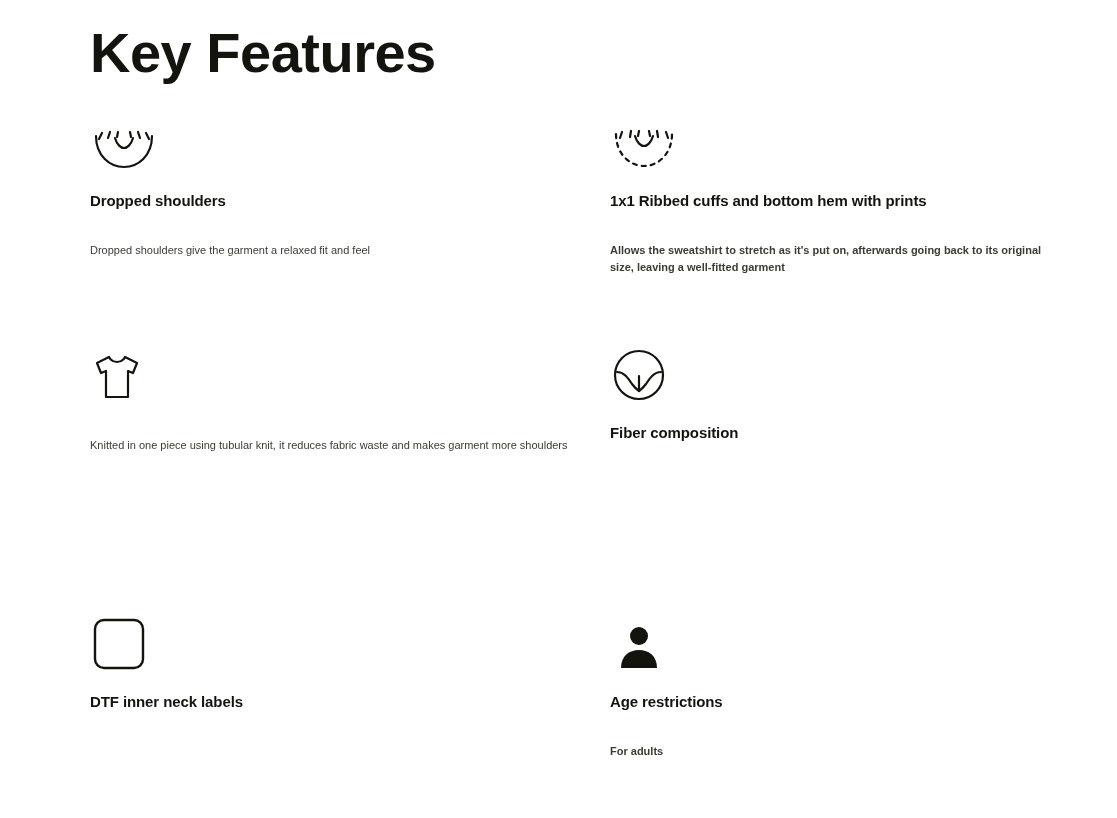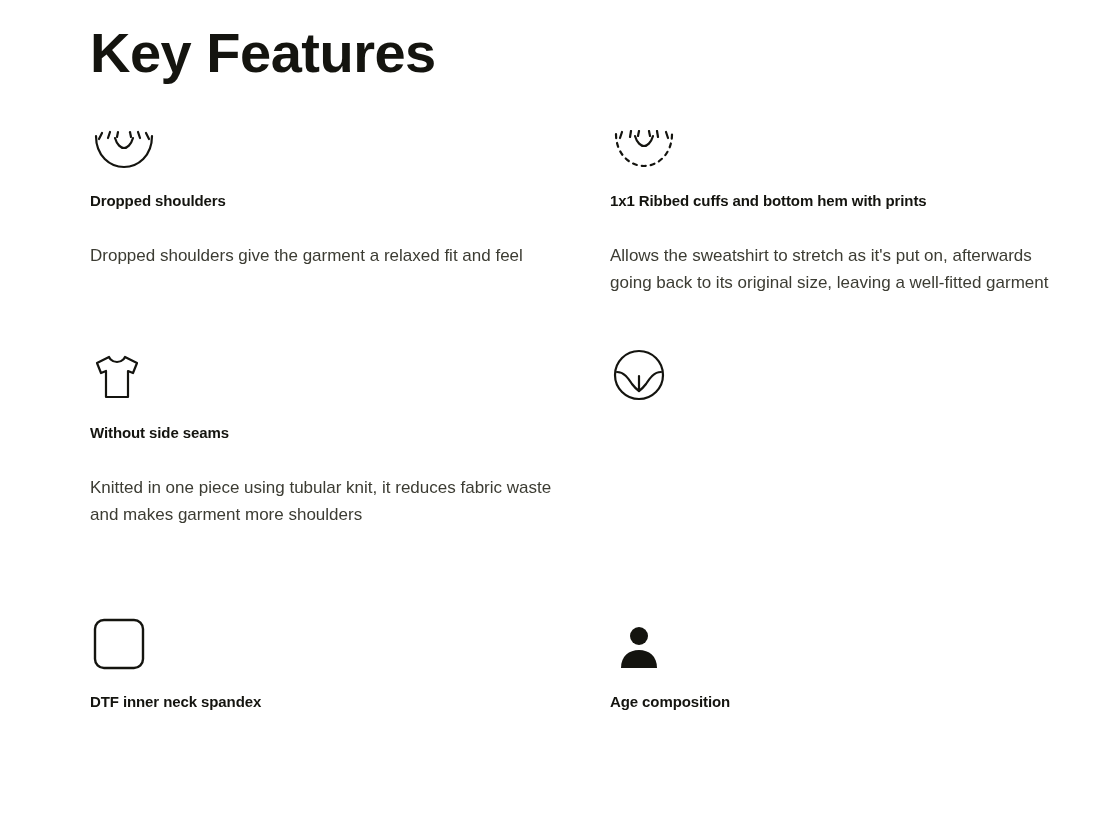"Dropped shoulders give the garment" .feature p { font-size: 17px -> 11px }
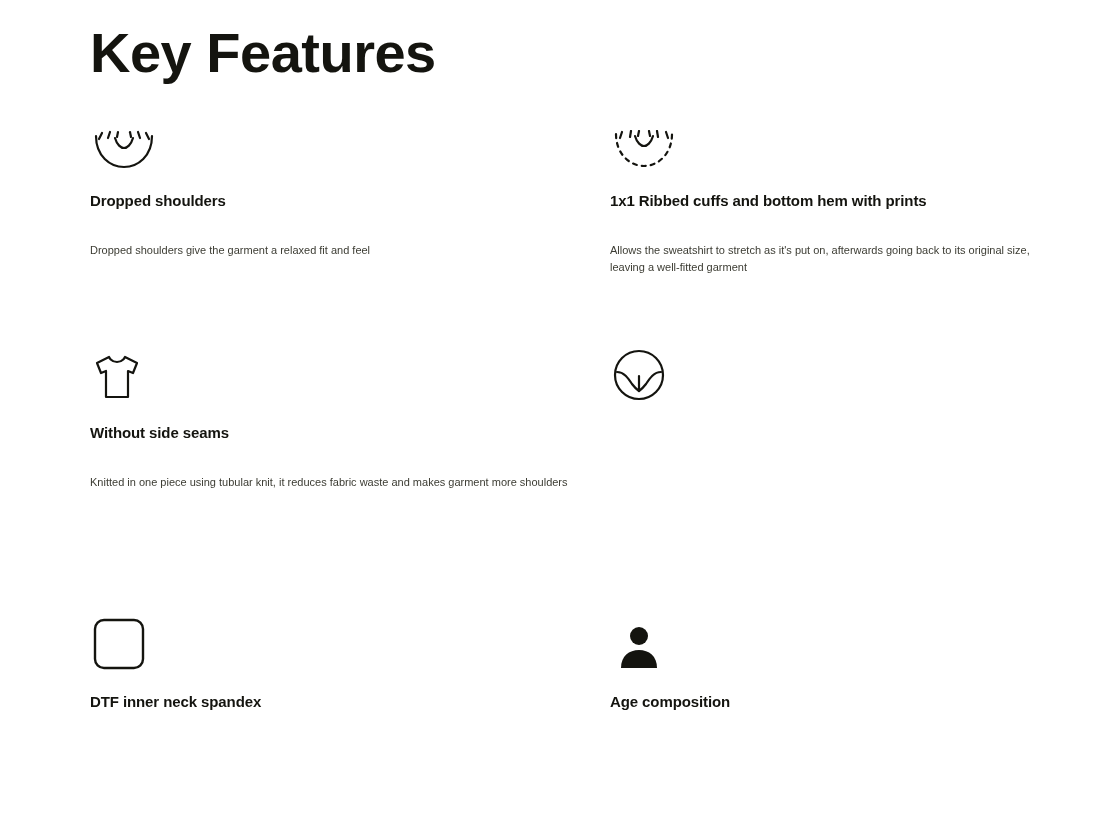"Allows the sweatshirt to stretch" .col-right .feature p { font-weight: none -> bold }
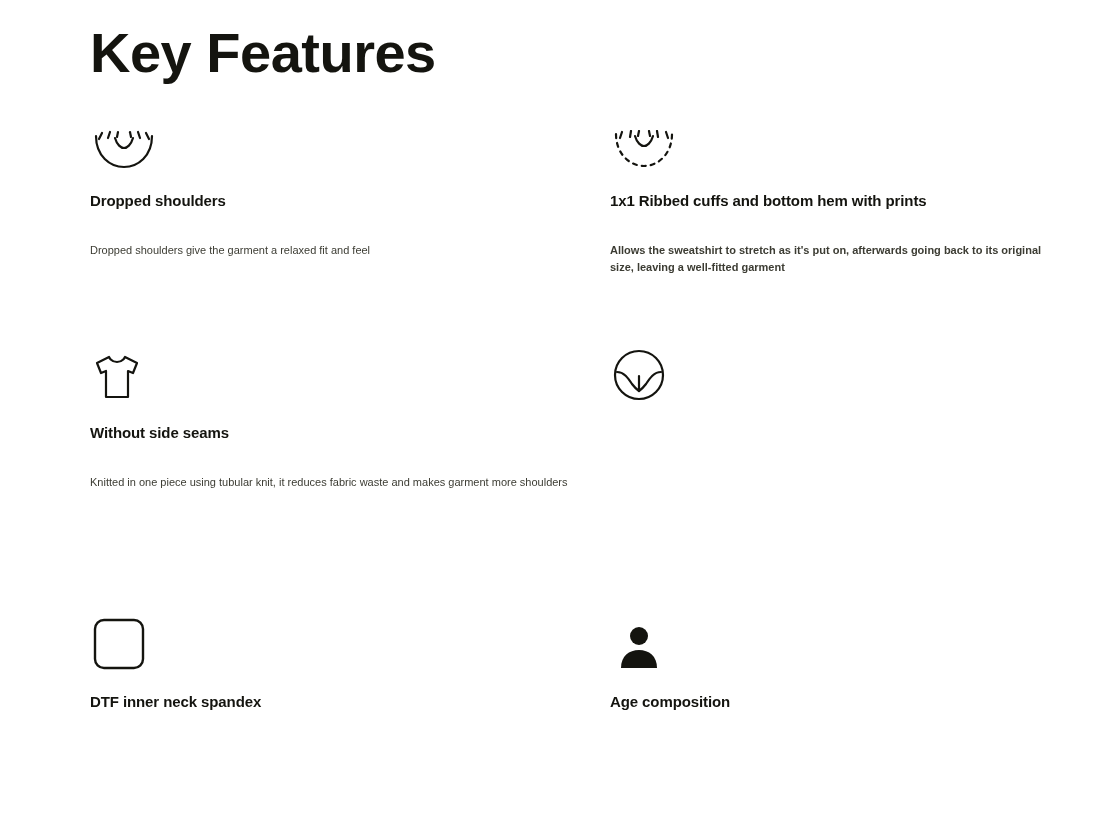"Without side seams" h3 { html: <h3>Without side seams</h3> -> none }
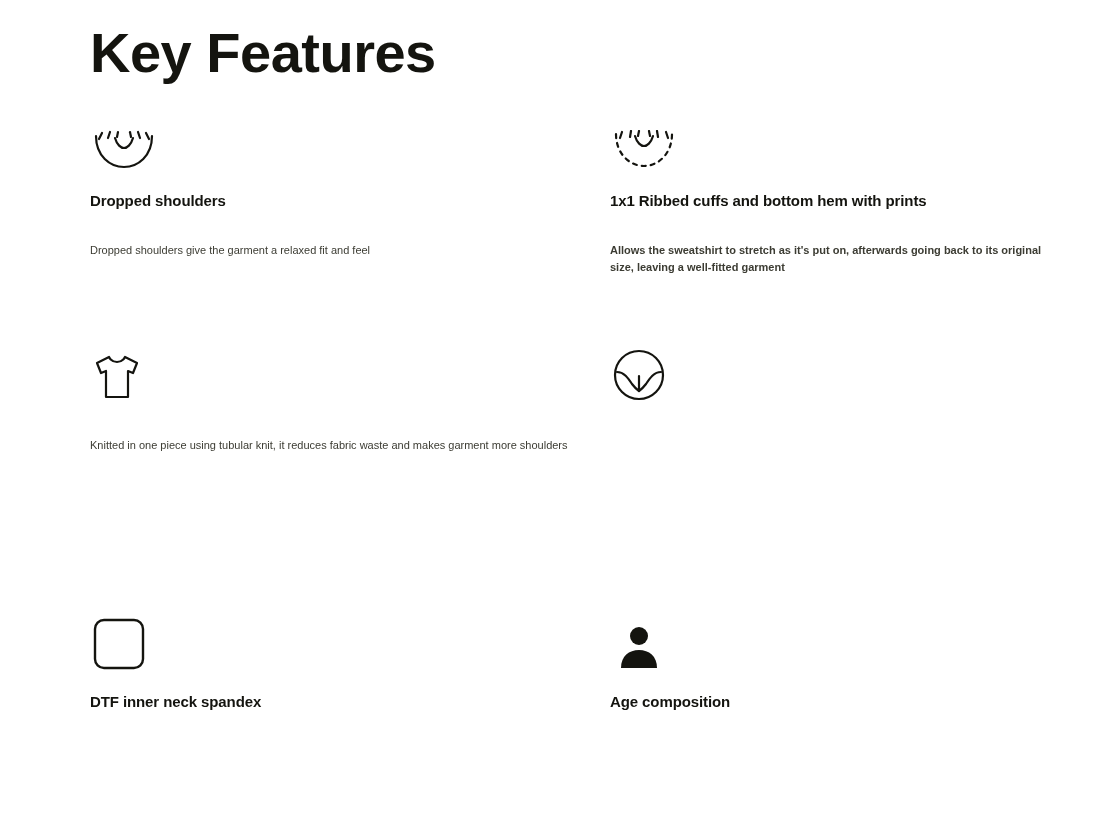"Fiber composition" h3 { html: none -> <h3>Fiber composition</h3> }
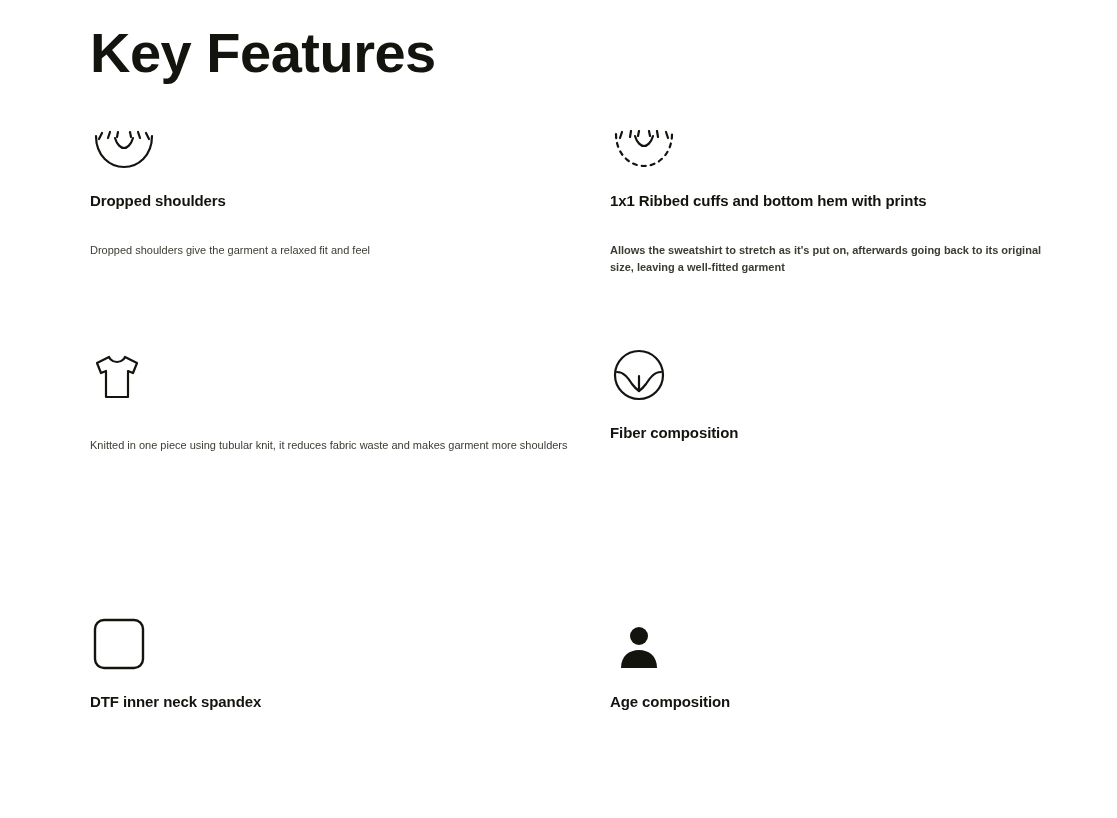"DTF inner neck spandex" h3 { text: spandex -> labels }
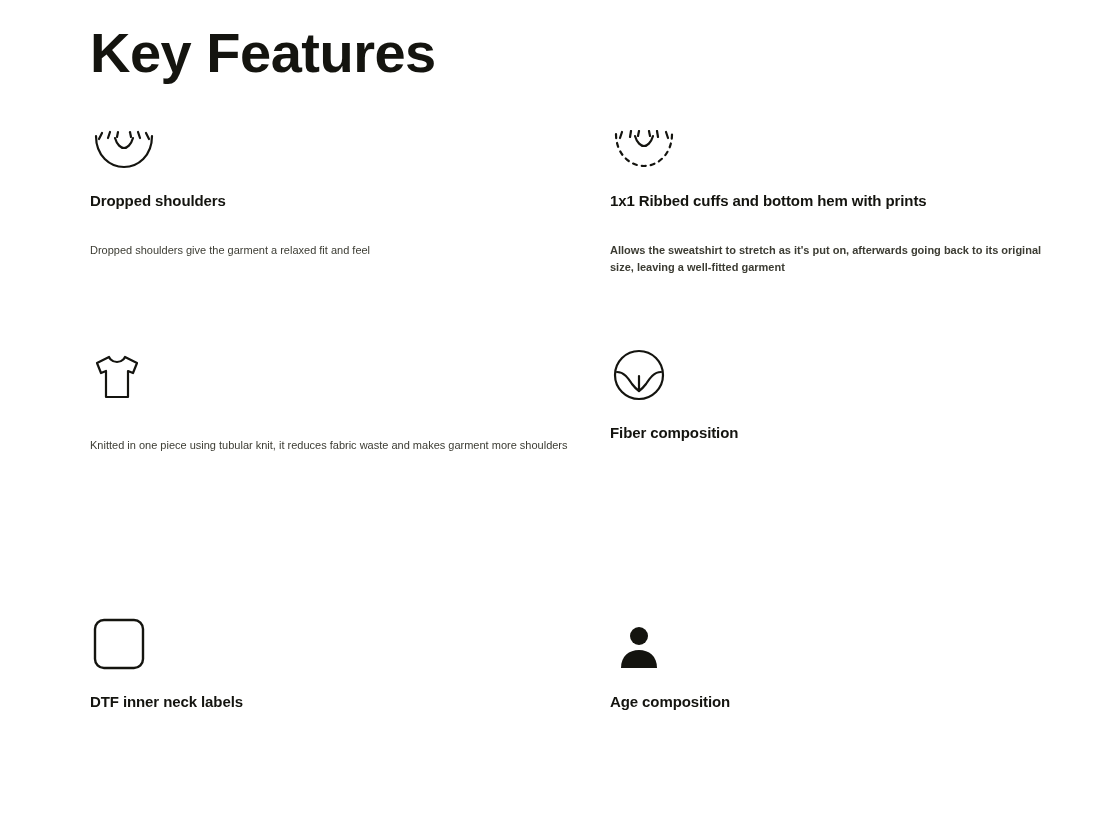"Age composition" h3 { text: composition -> restrictions }
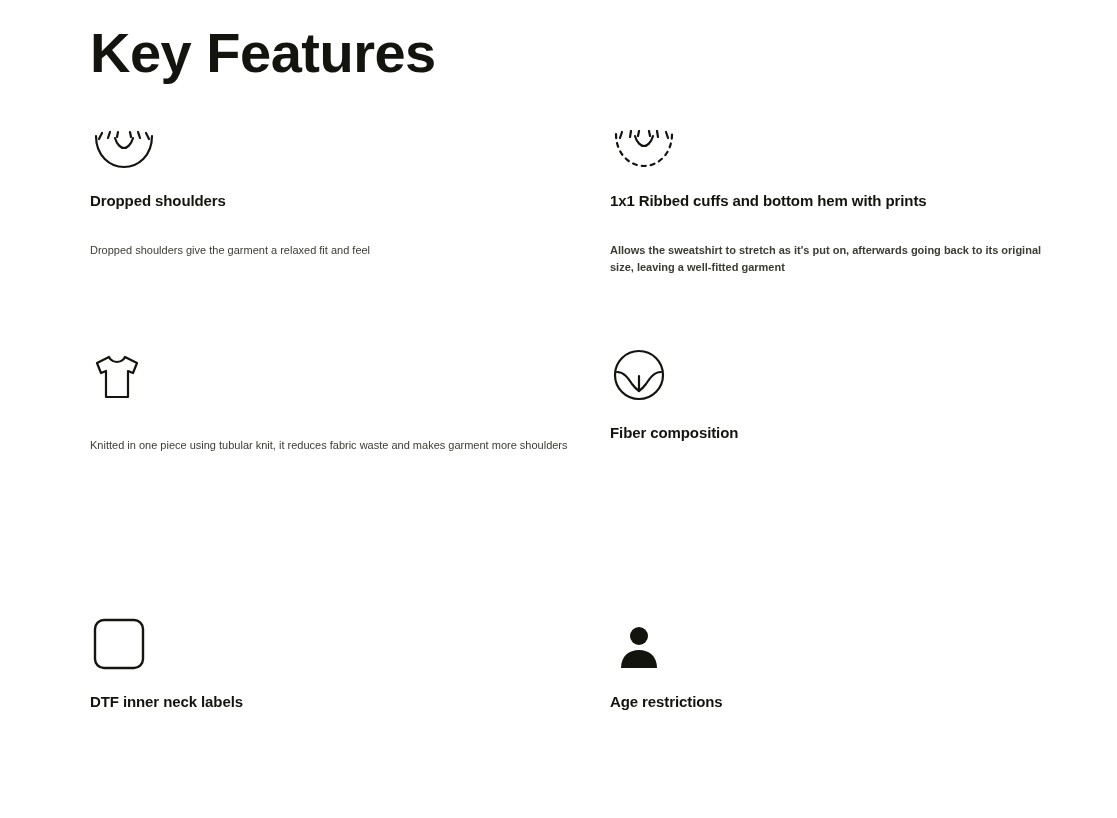"For adults" p { html: none -> <p>For adults</p> }
